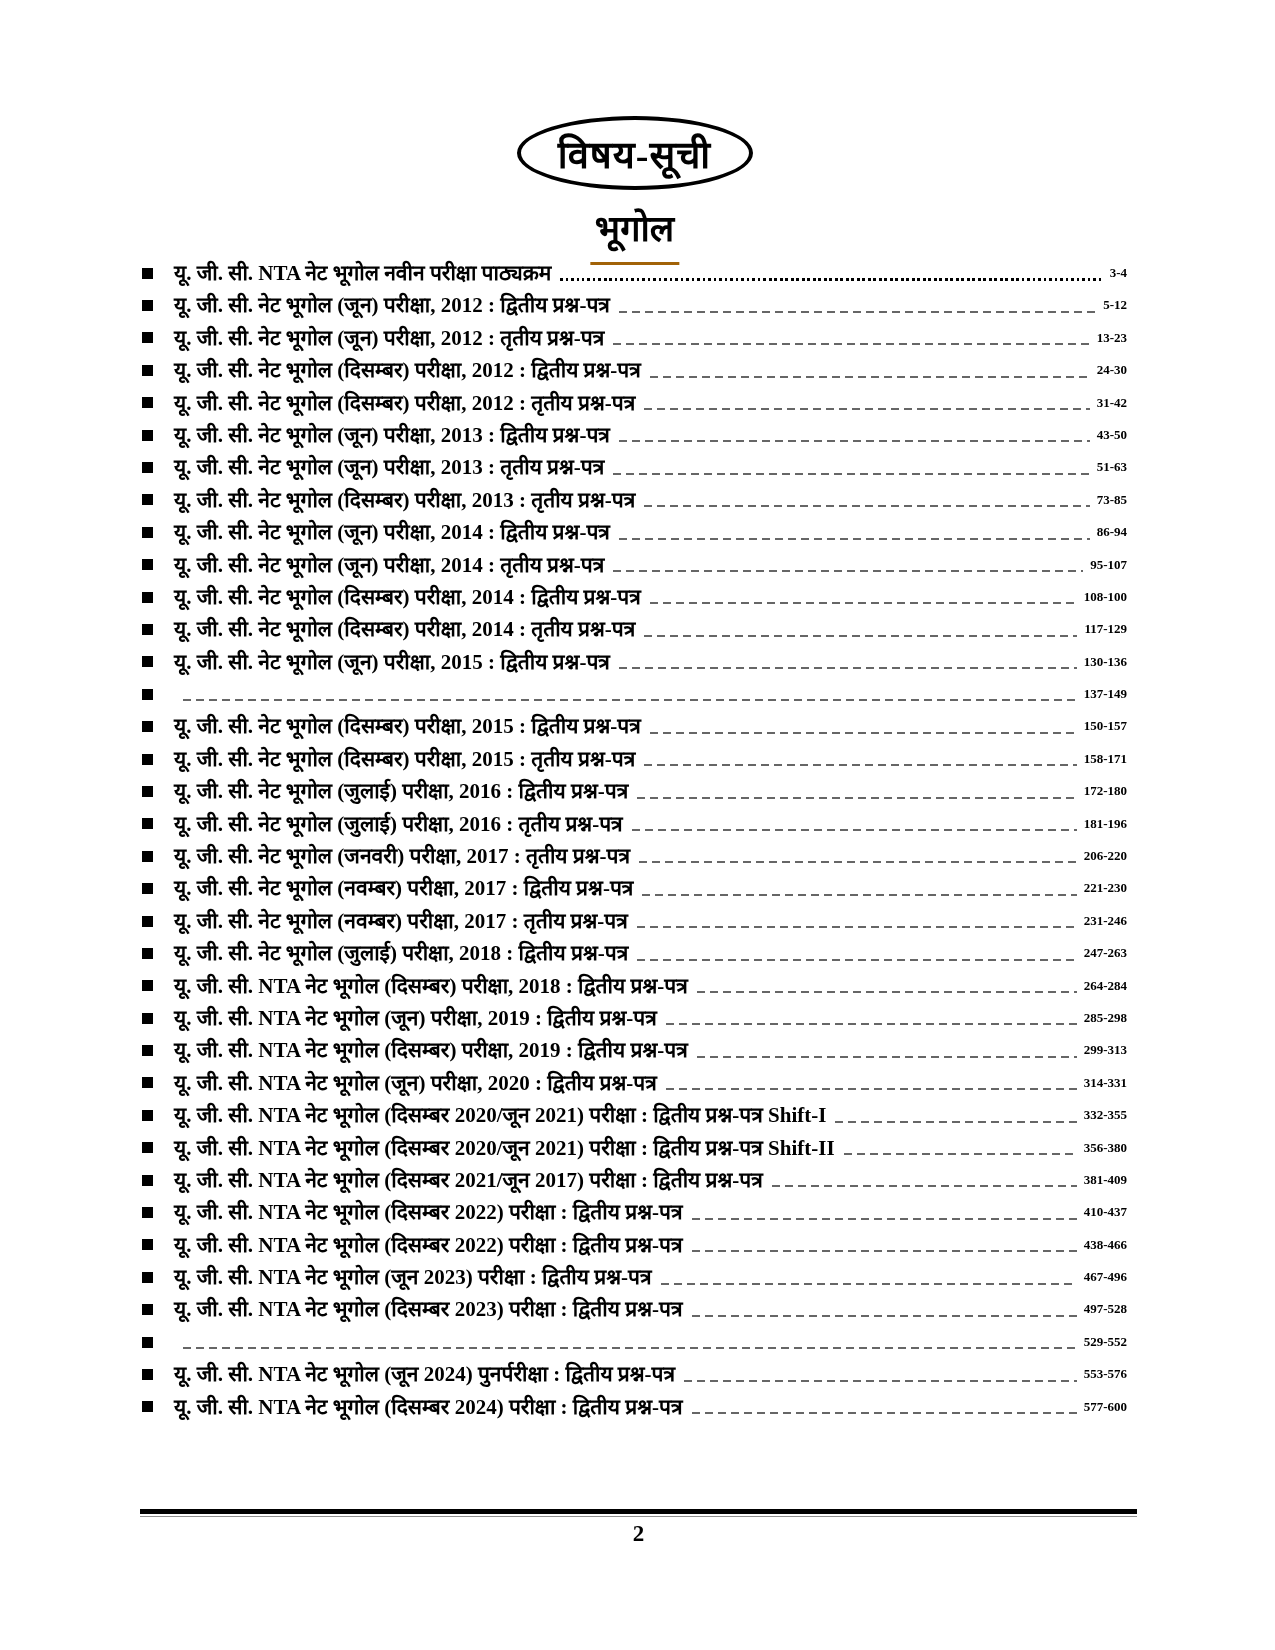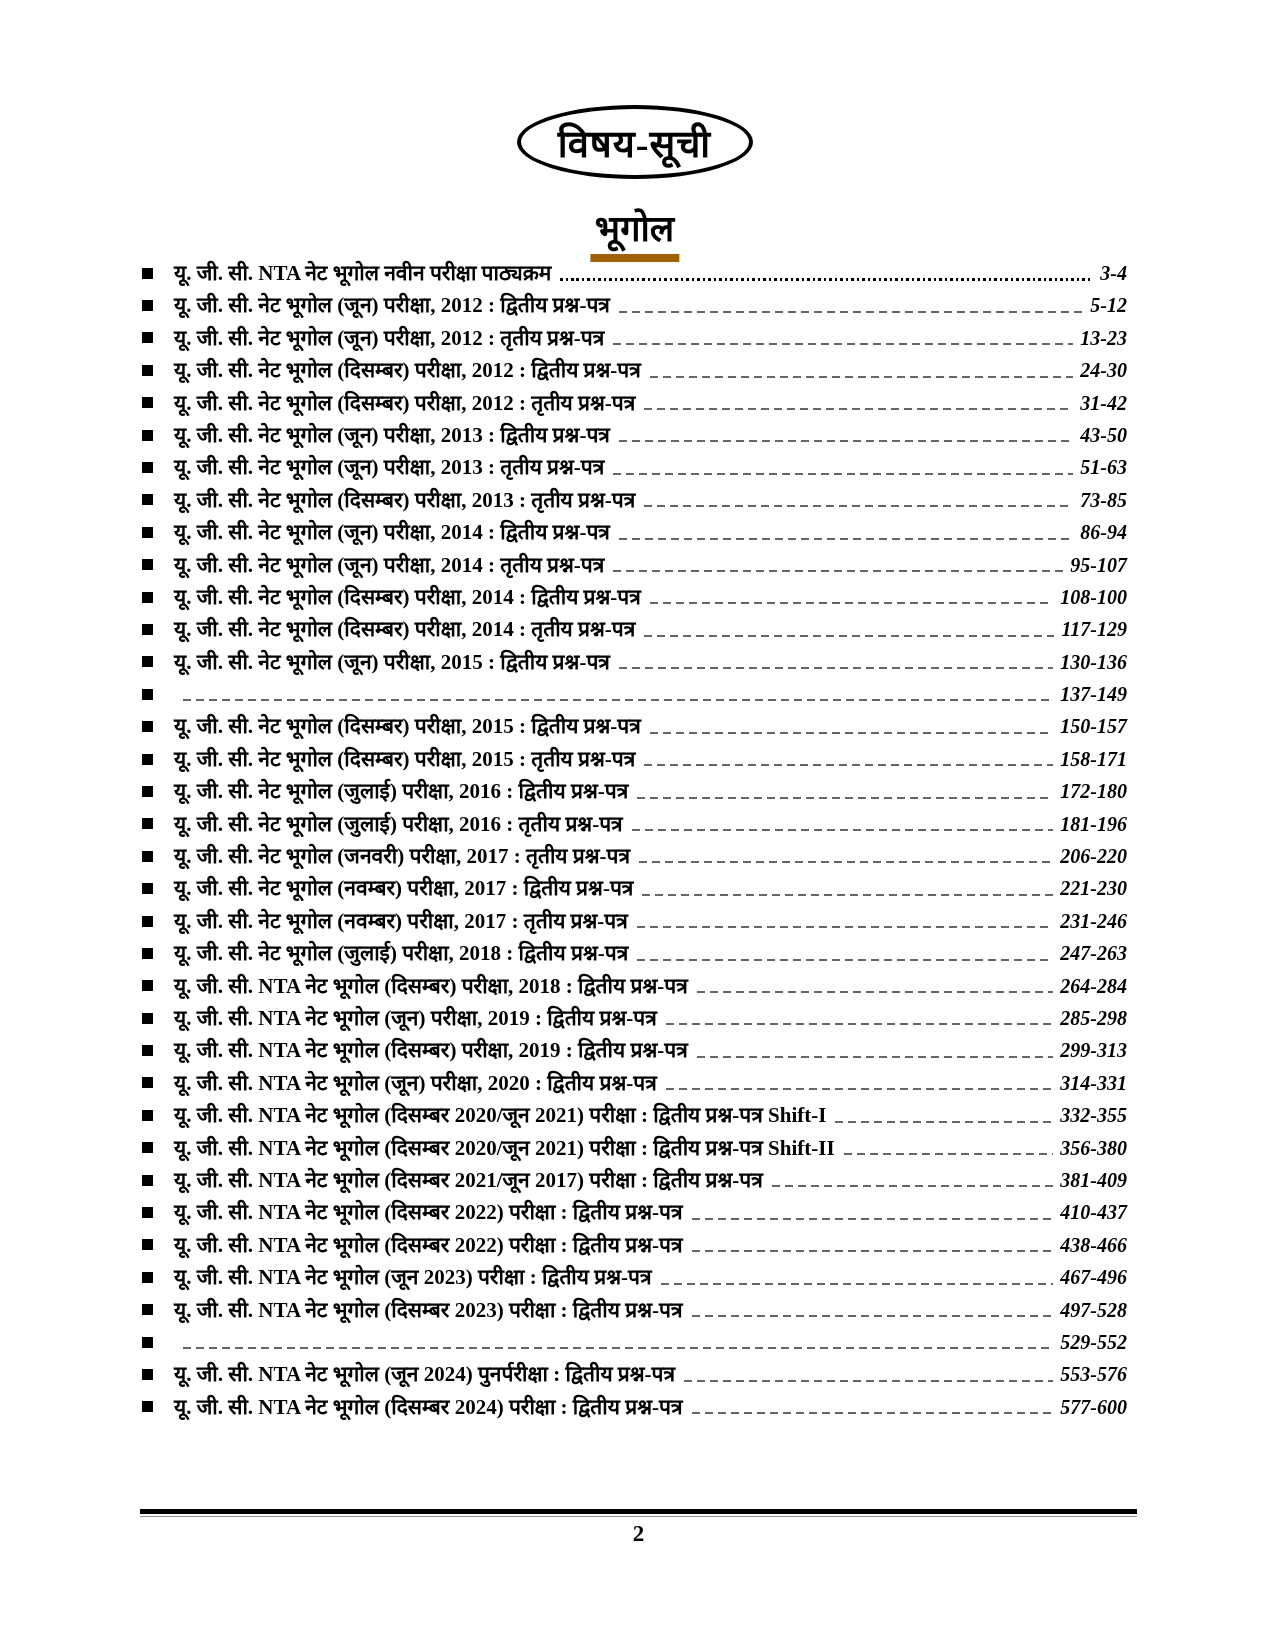"विषय-सूची" .oval { top: 105px -> 116px }
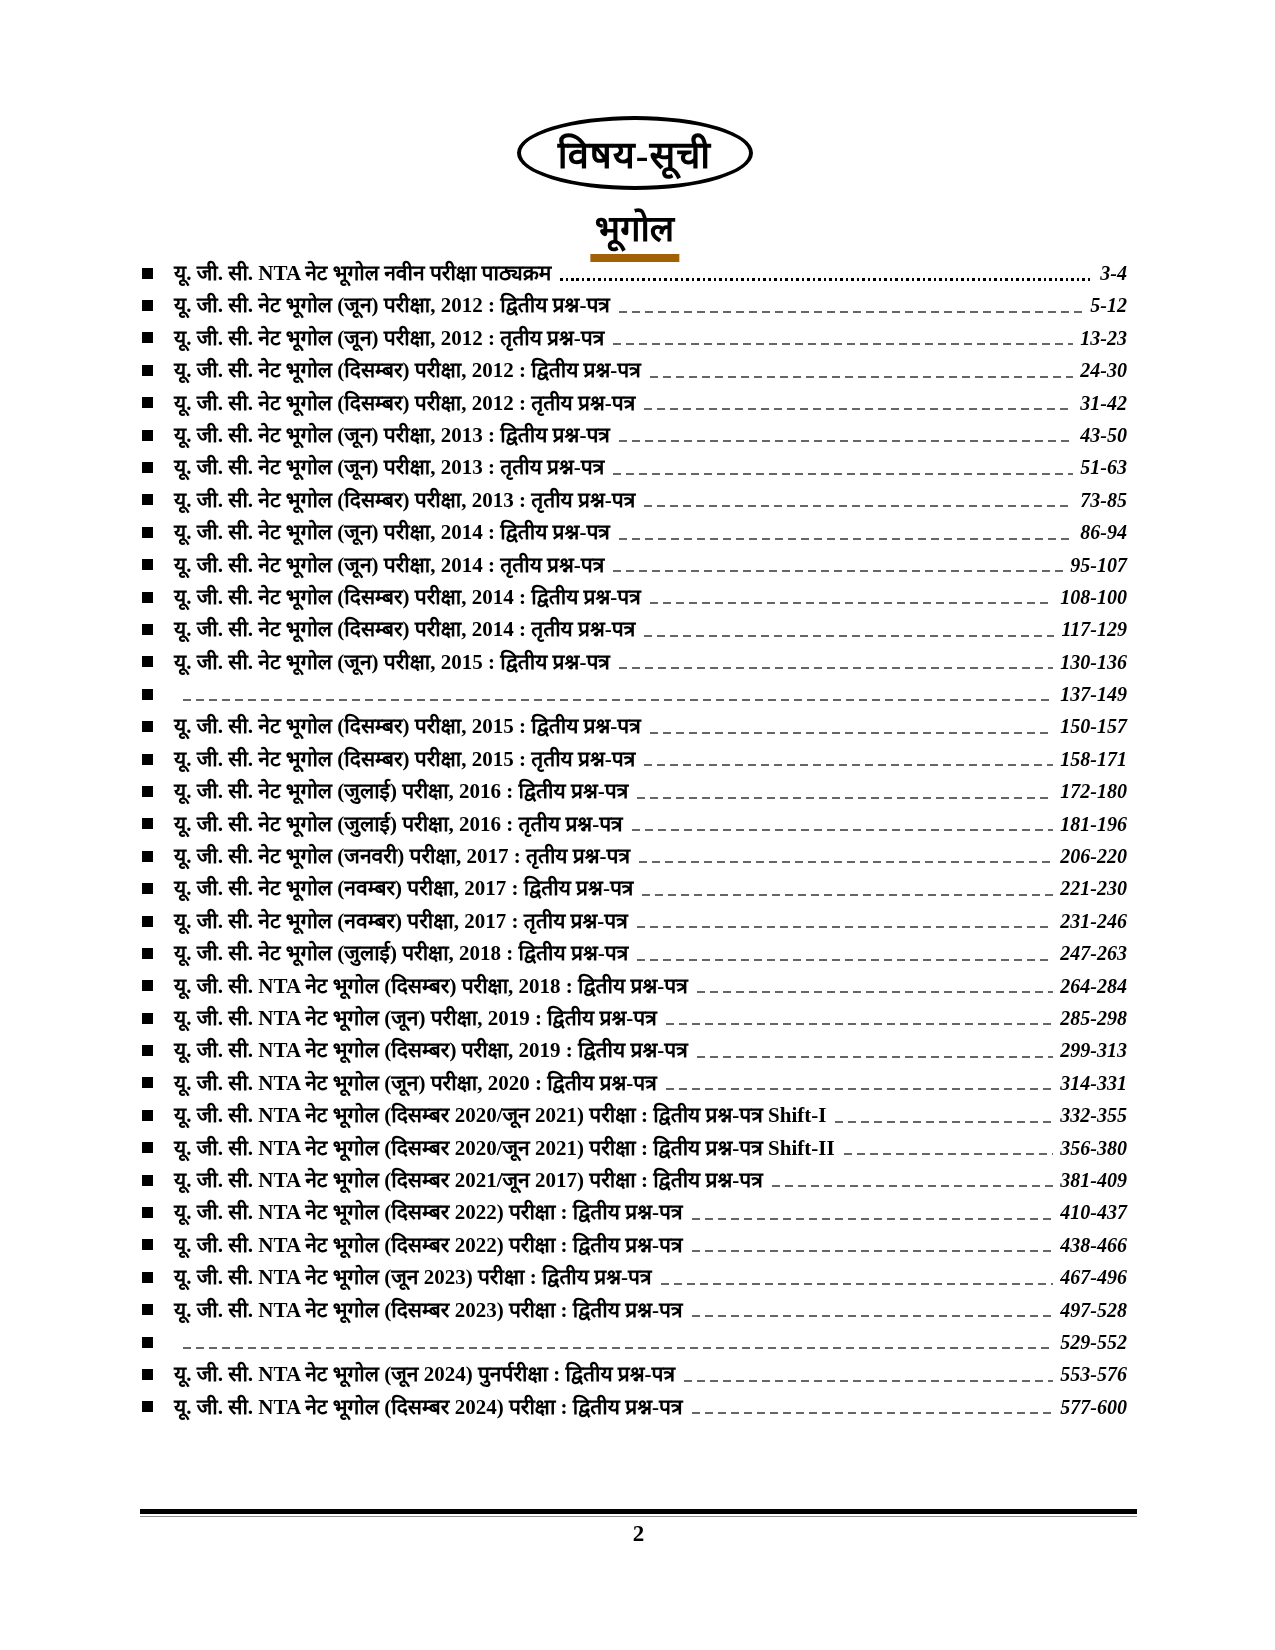"भूगोल" .section-title { border-bottom: 8px solid #a16207 -> 3px solid #a16207; padding: 0 5px 2px -> 0 5px 10px }
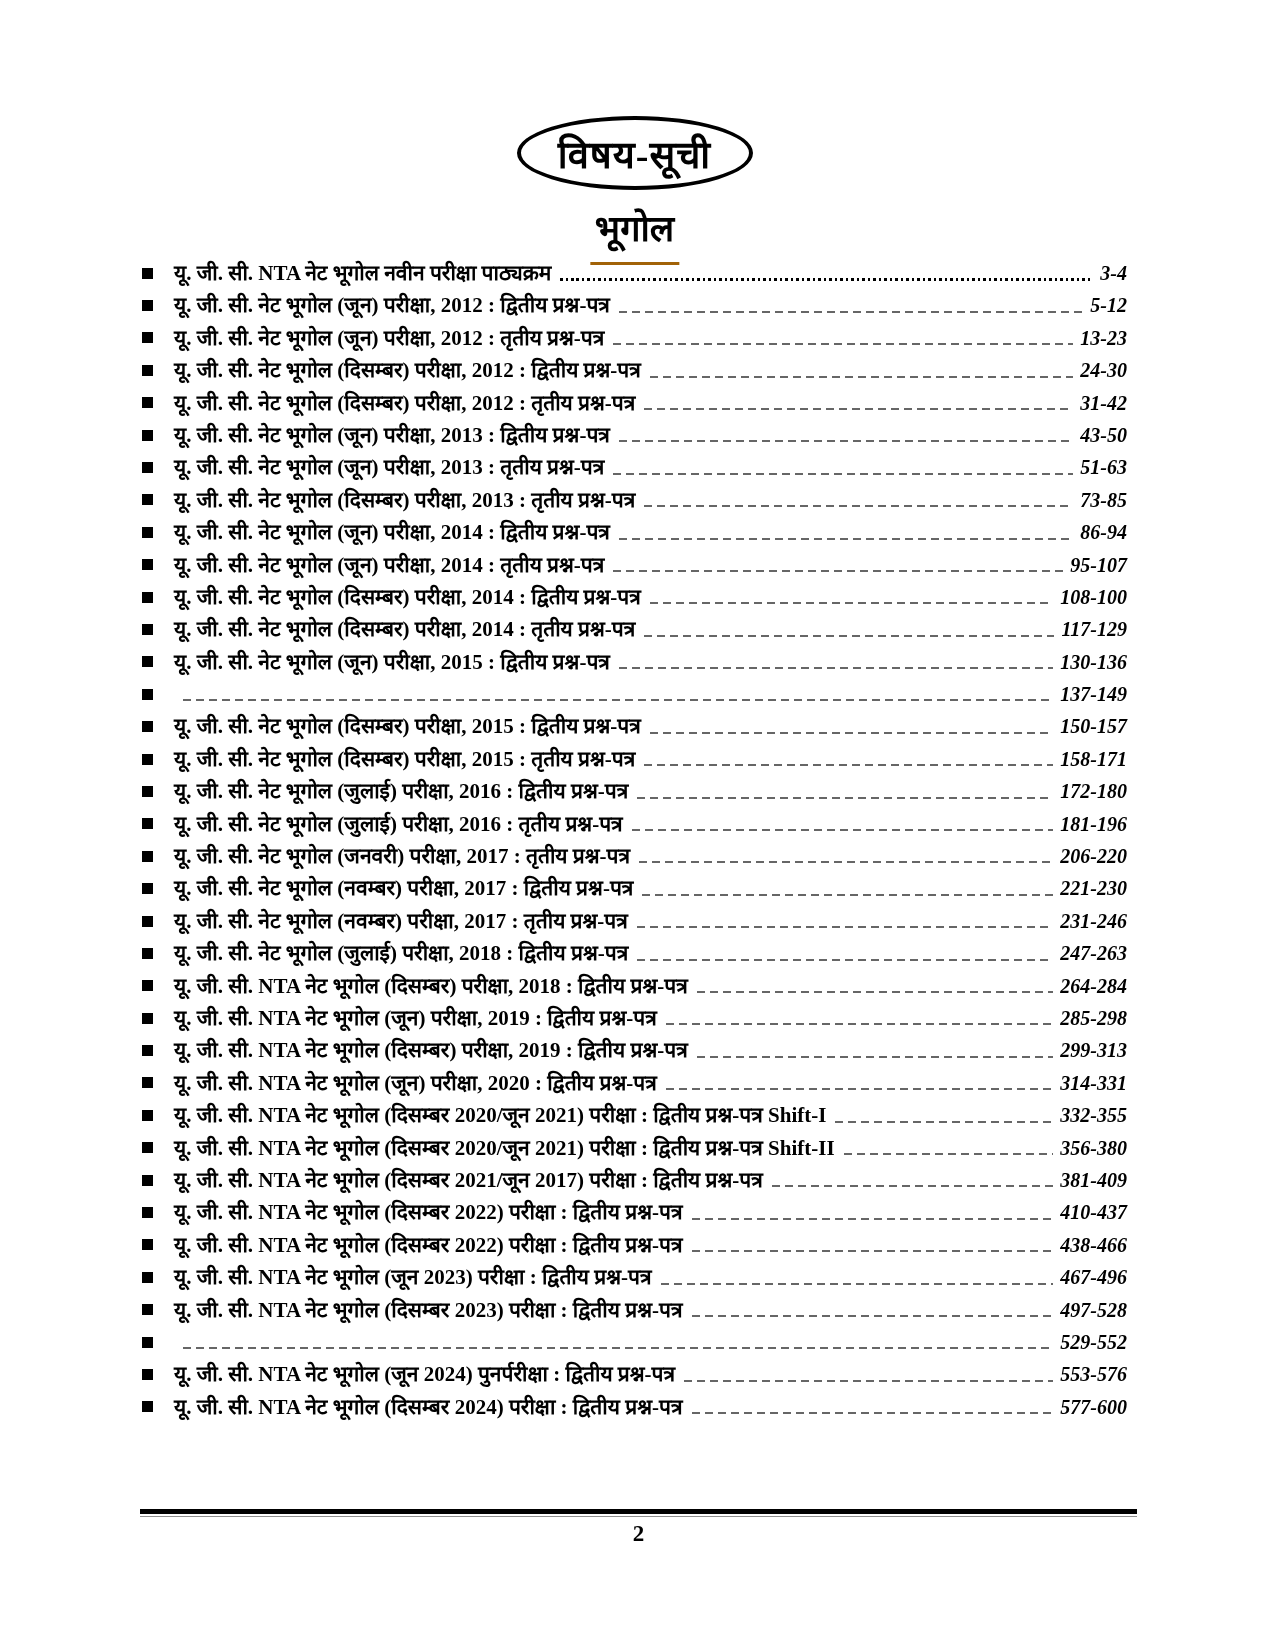"यू. जी. सी. NTA नेट" .row { align-items: center -> flex-end }
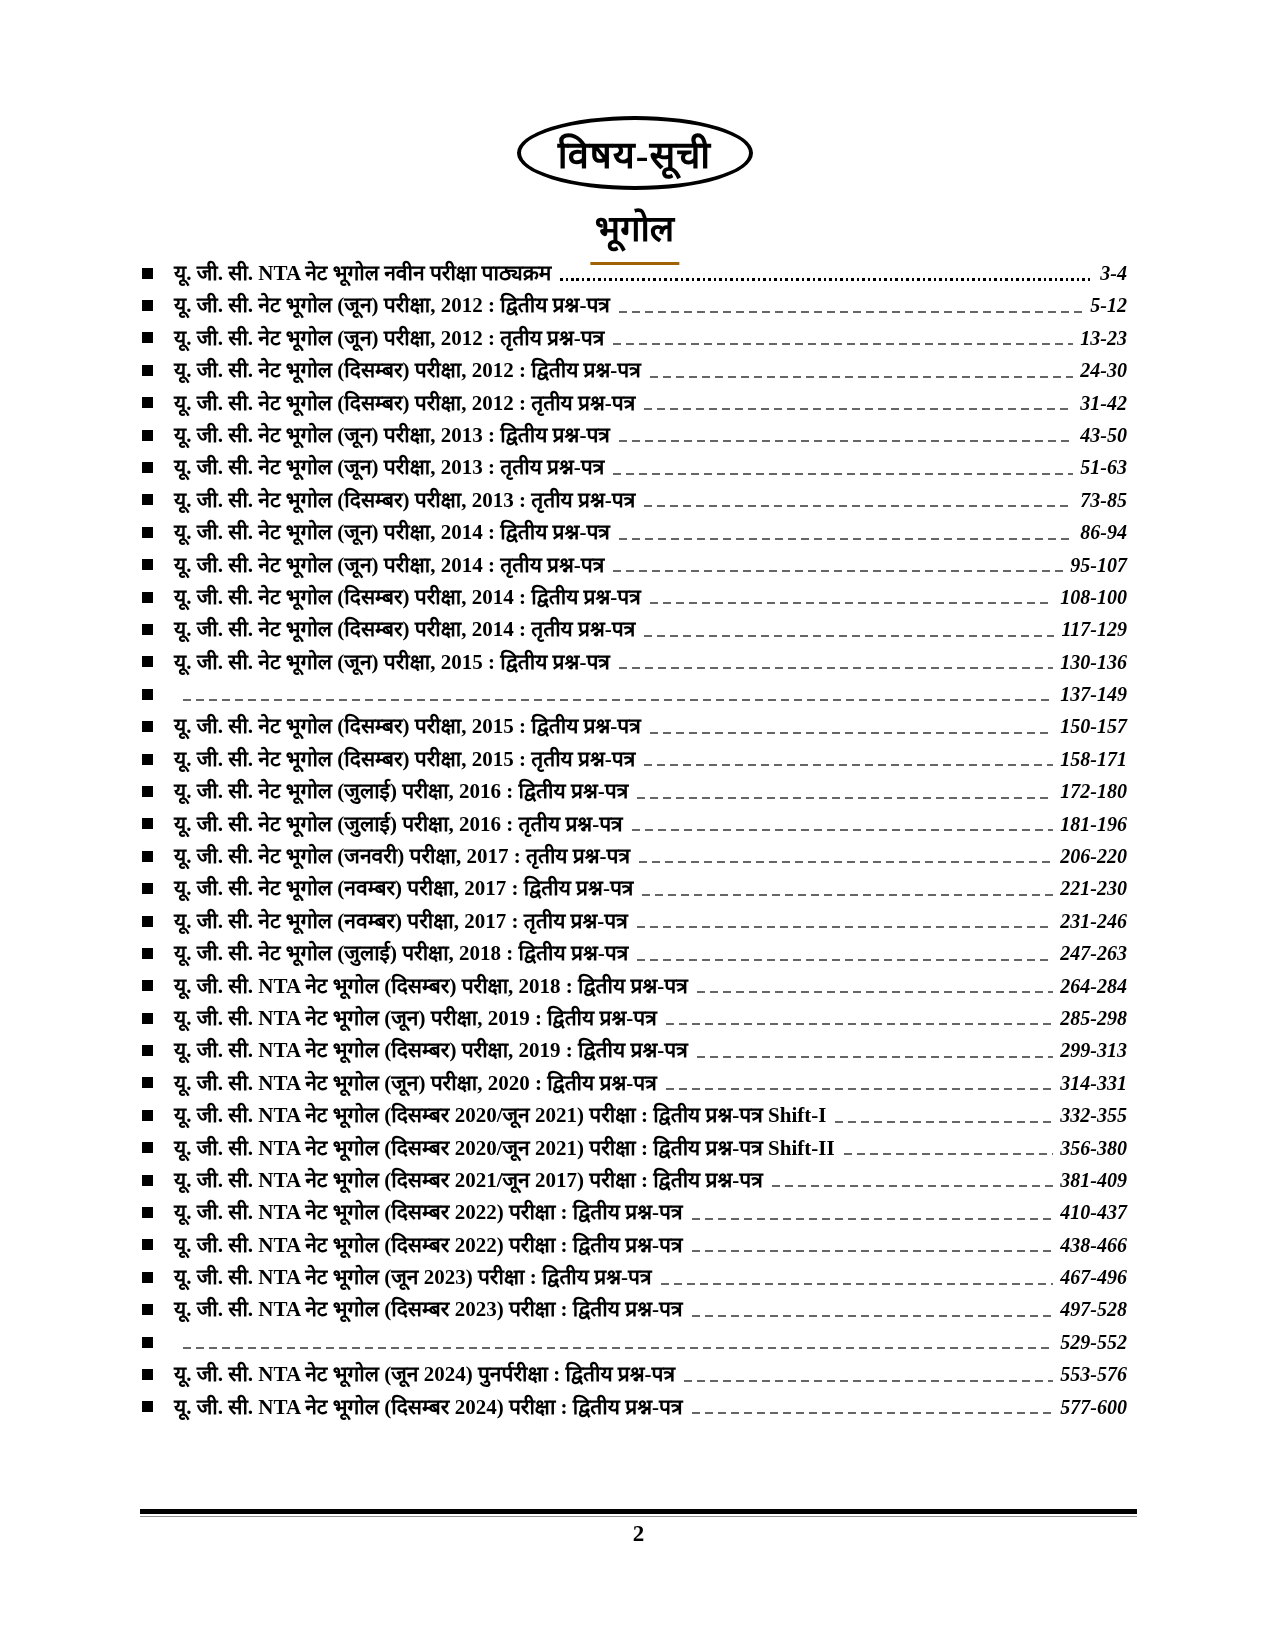"3-4" .pages { font-size: 20px -> 13px; font-style: italic -> none }
